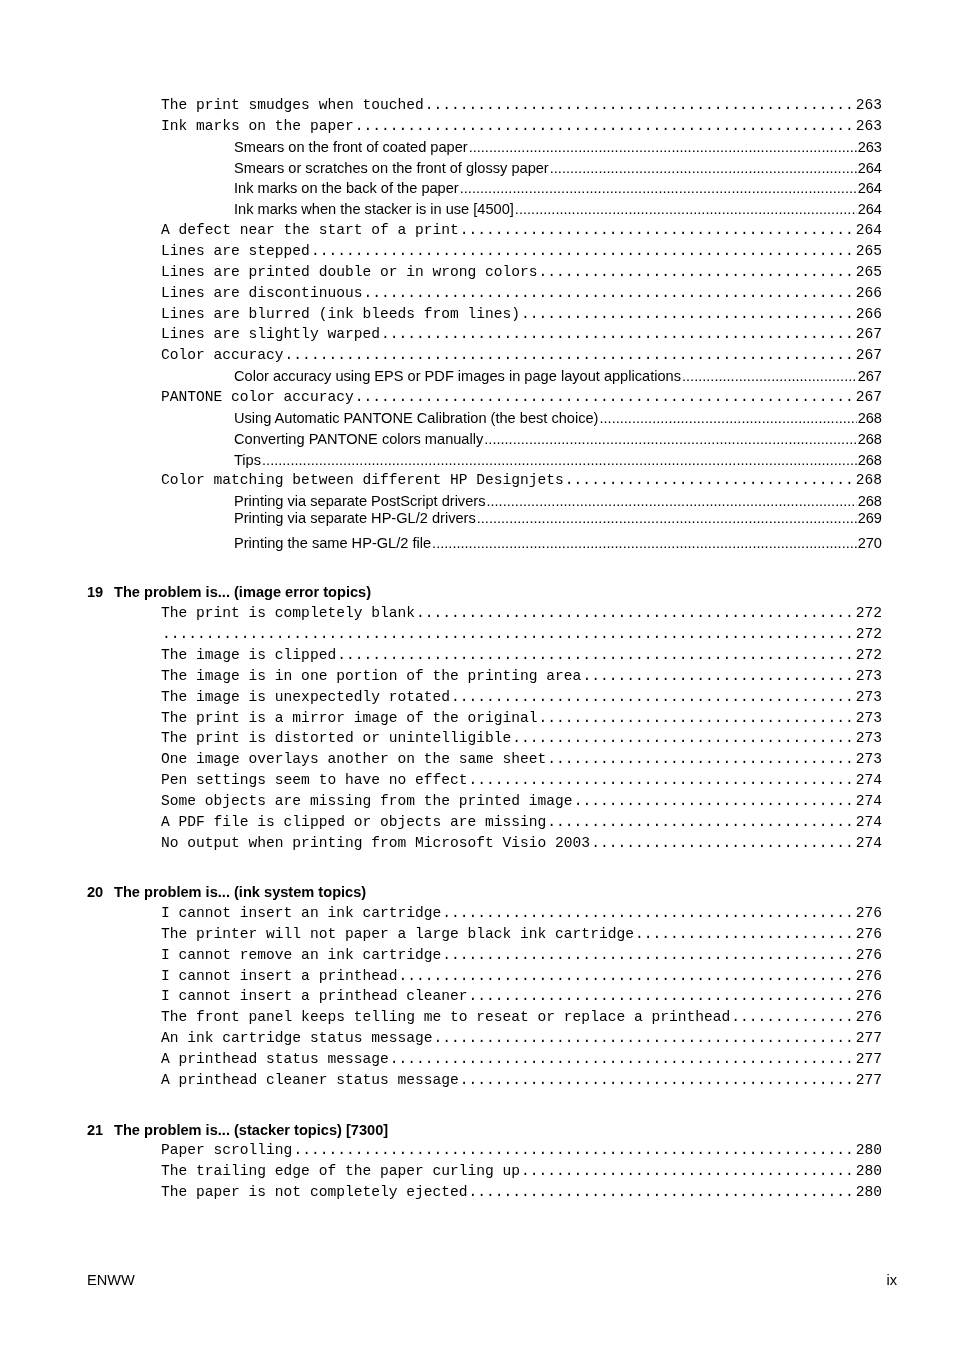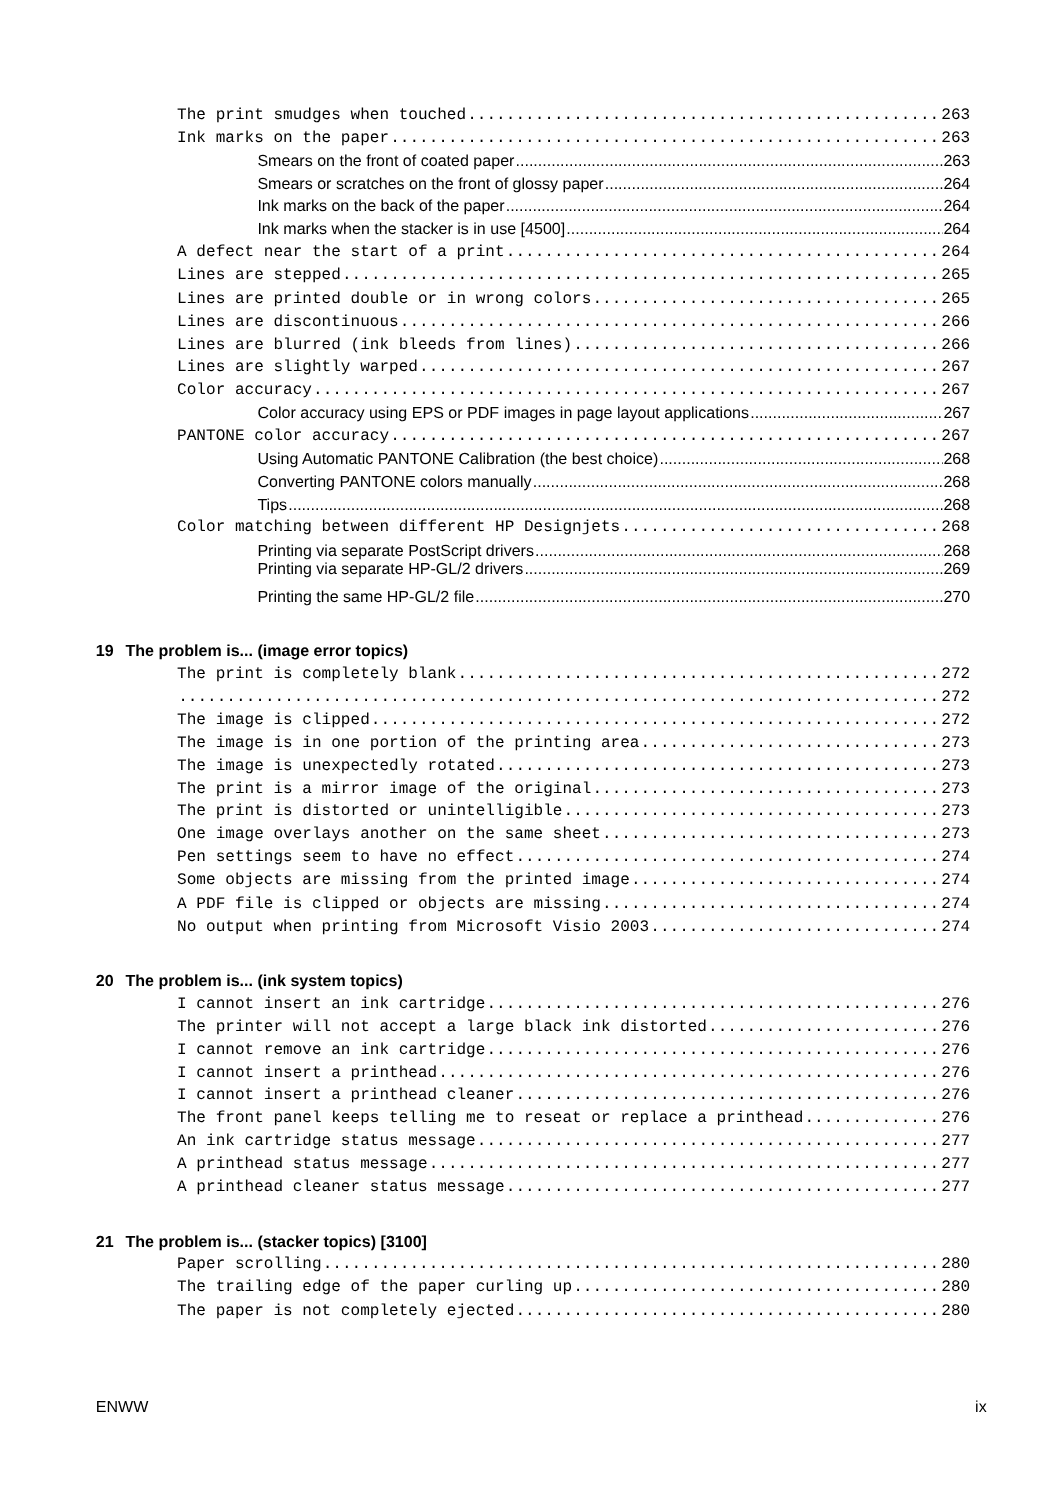"The printer will not accept" span.label { text: accept a large black ink distorted -> paper a large black ink cartridge }
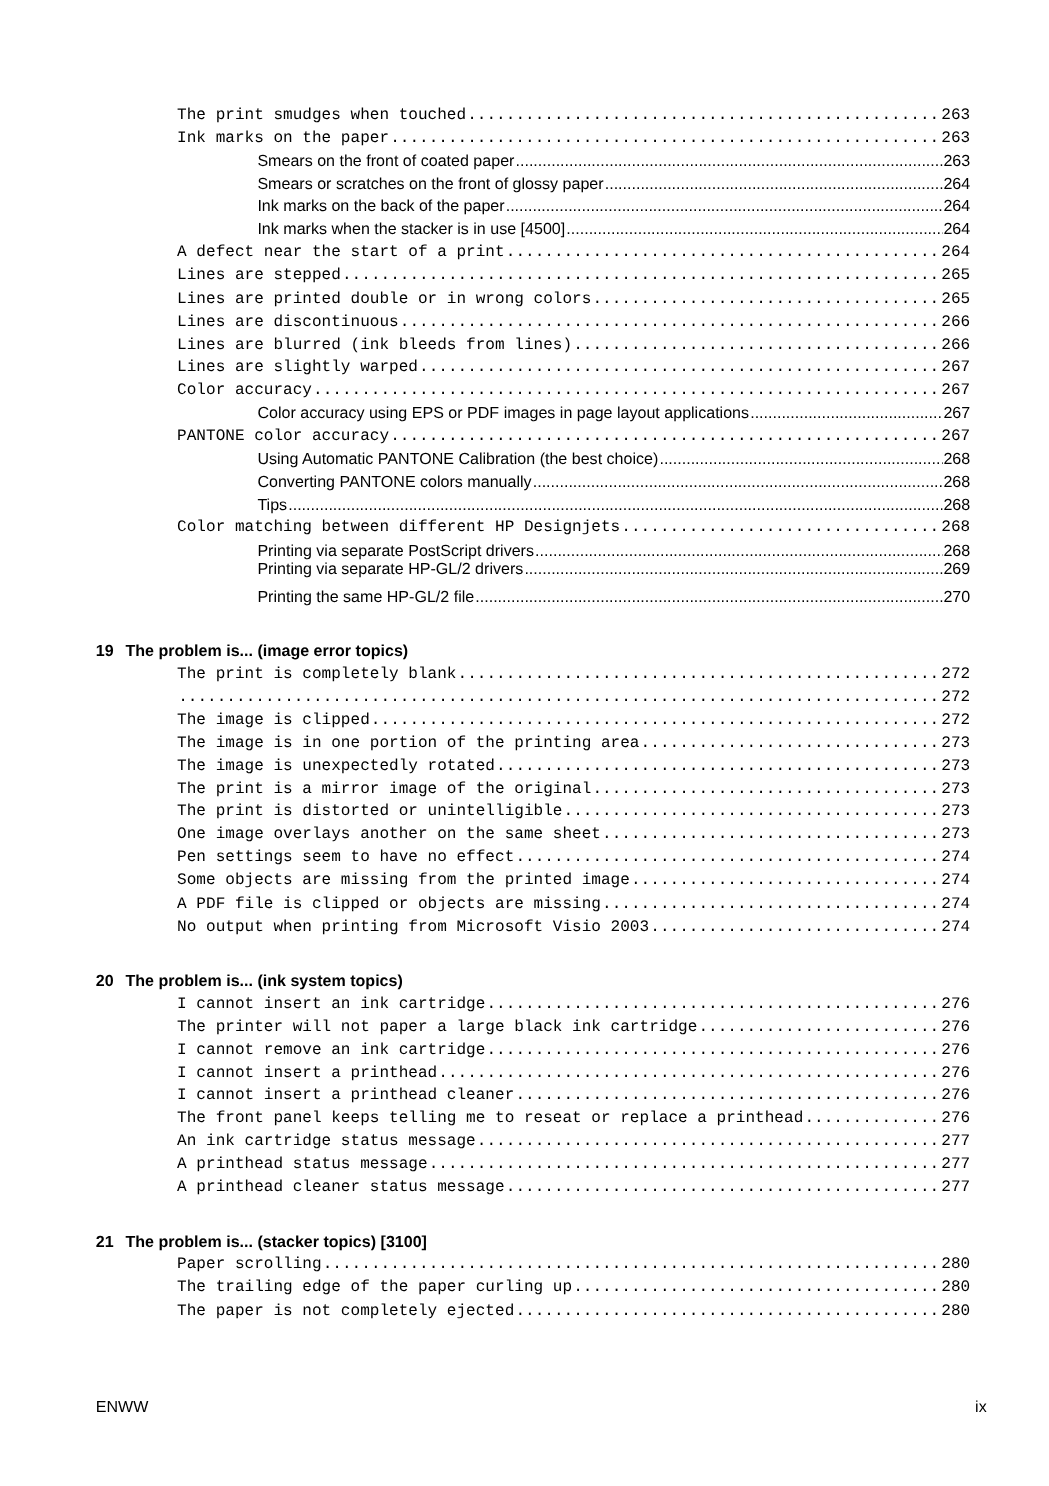"The problem is... (stacker topics)" span { text: 3100 -> 7300 }
